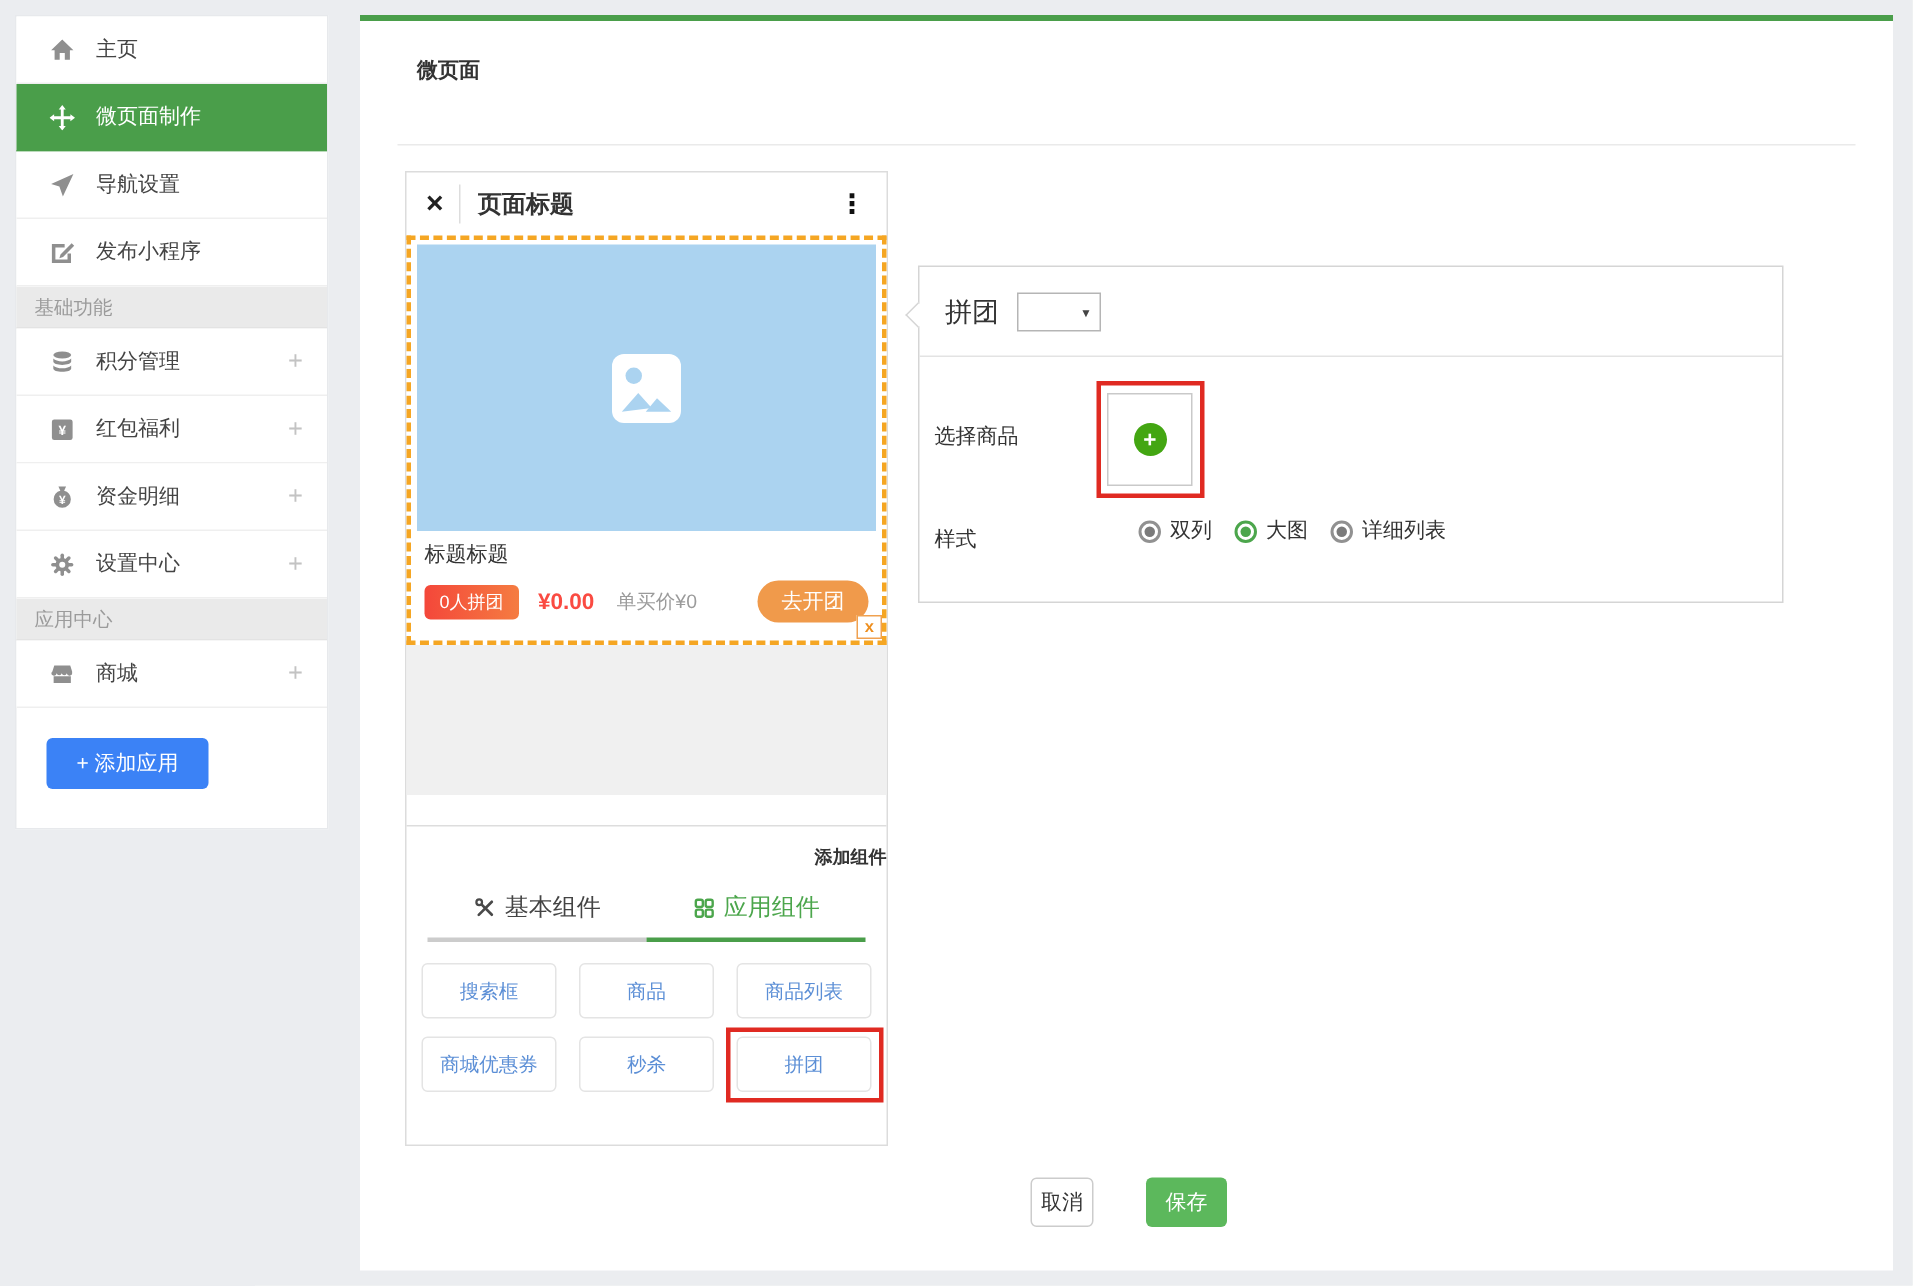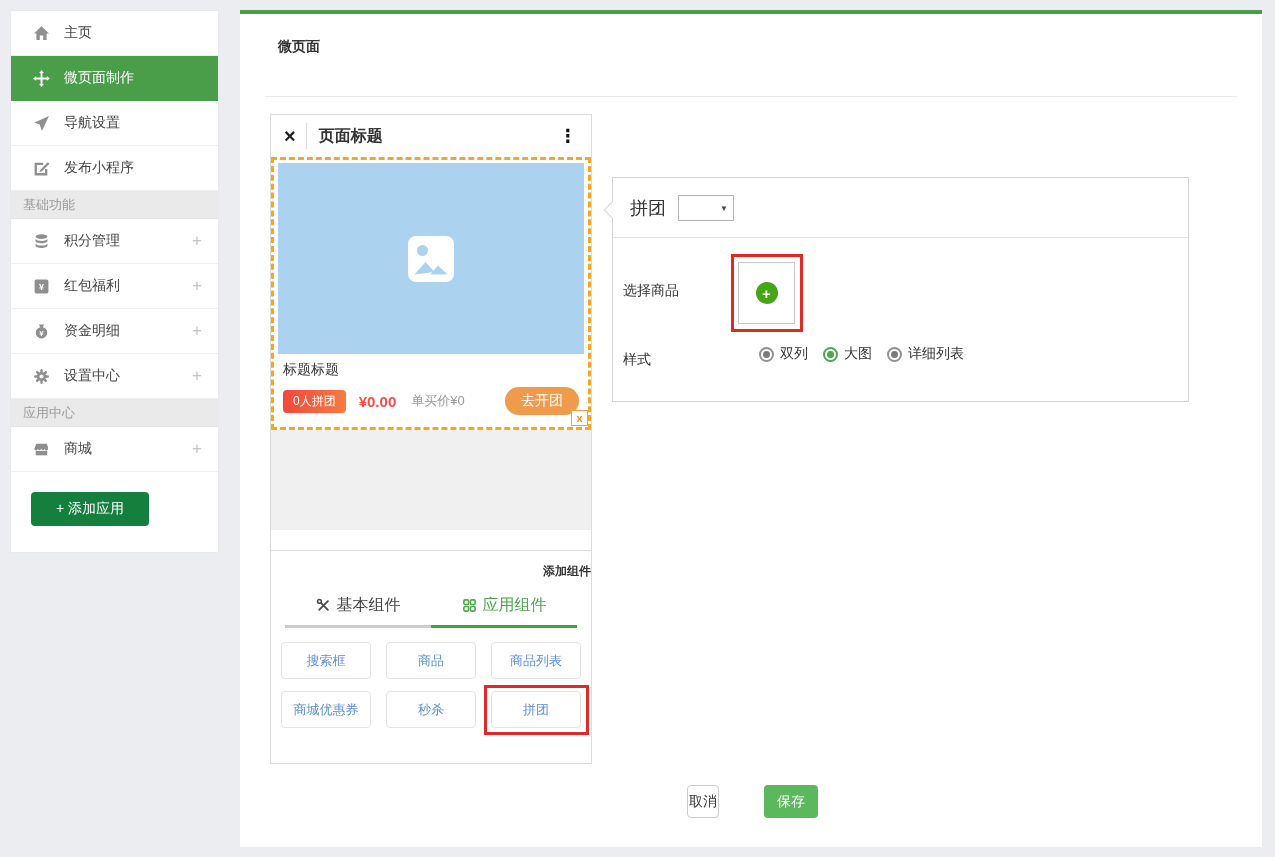"+ 添加应用" .add-app { background: #15803d -> #3b82f6; width: 118px -> 108px }
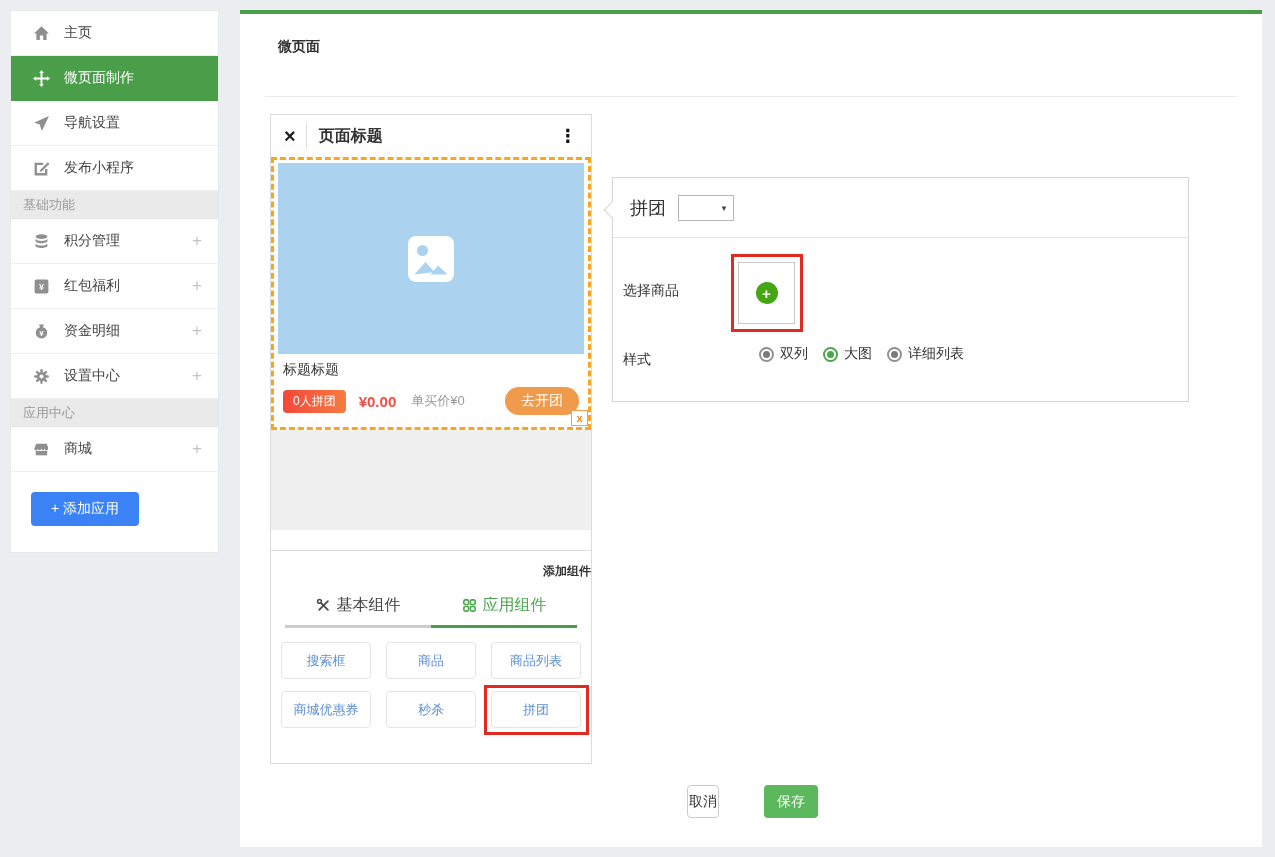"取消" .footer-cancel { width: 32px -> 42px }
